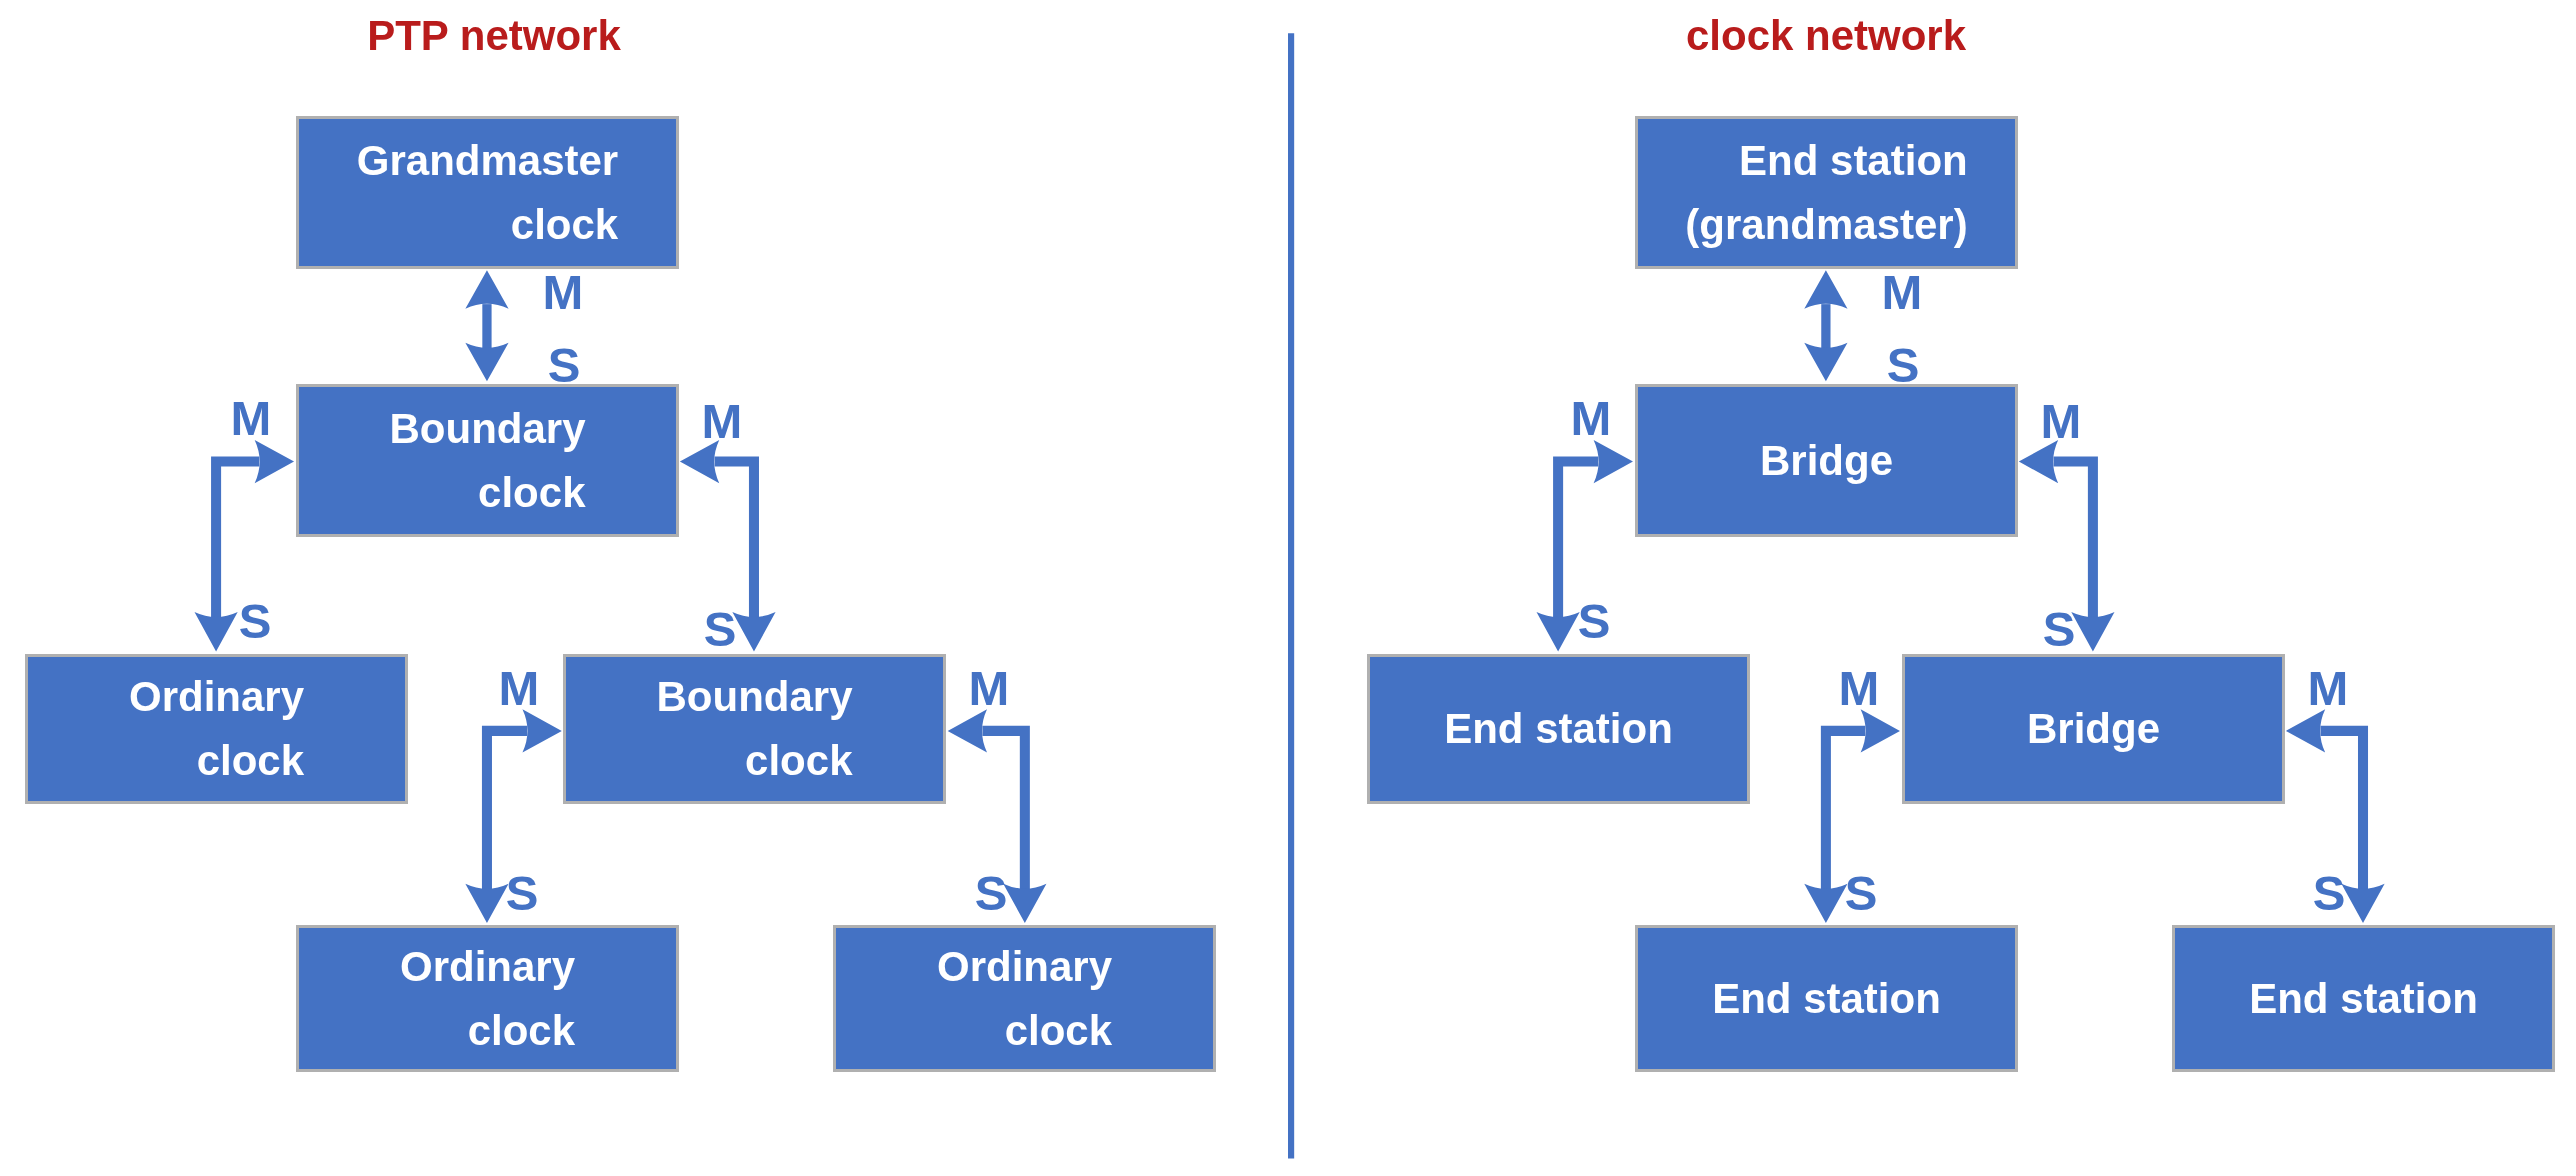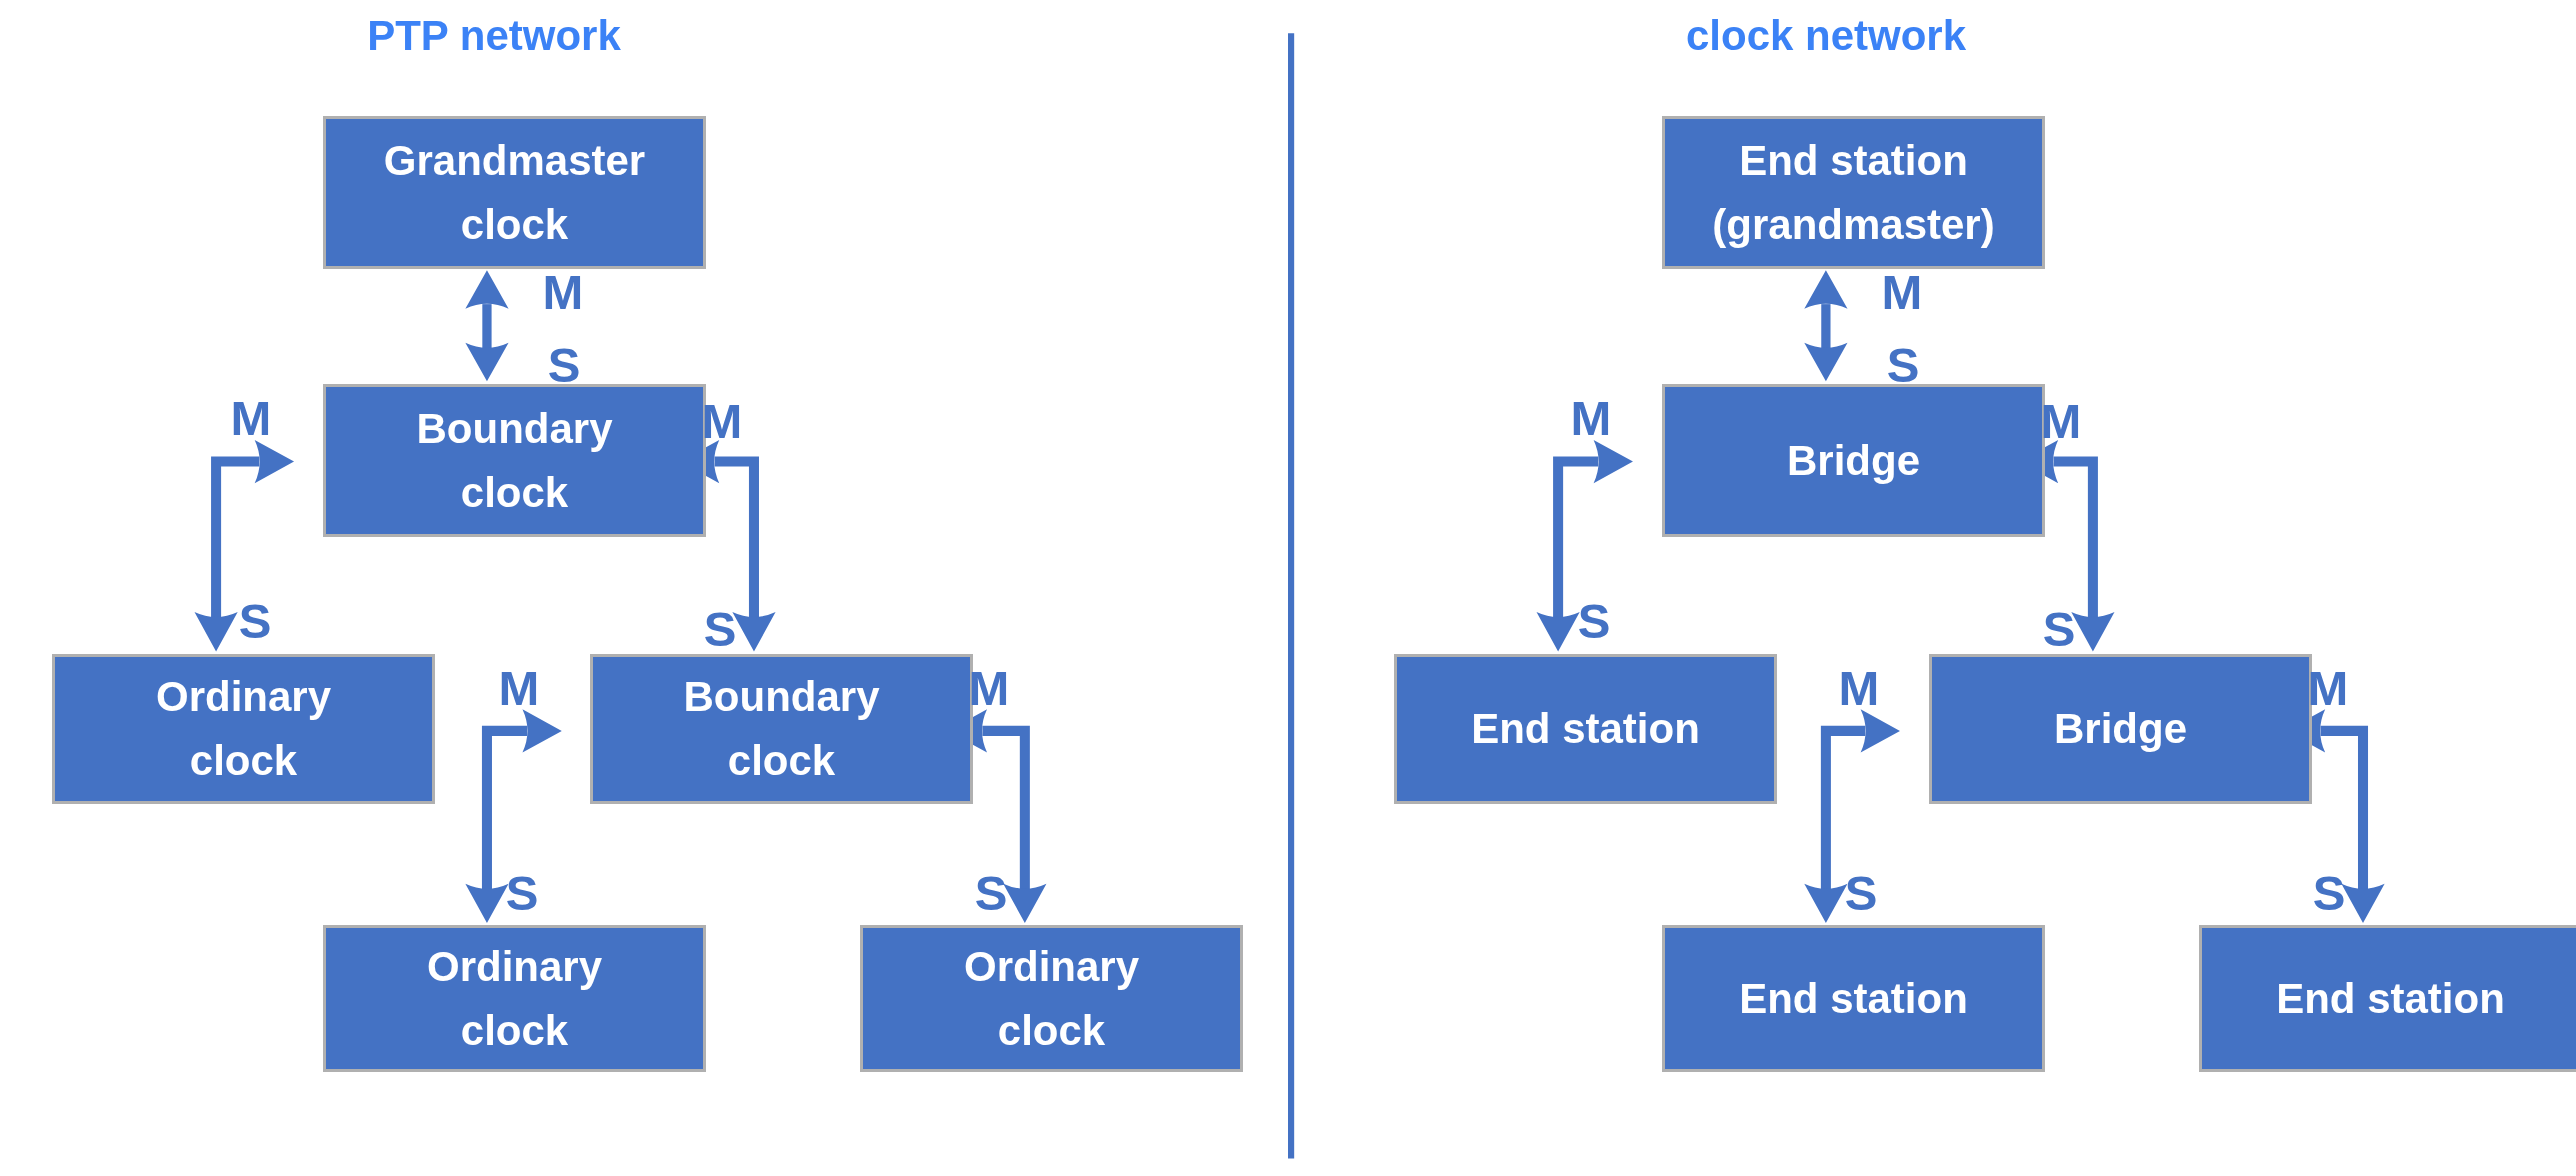"PTP network" .panel-title { color: #3b82f6 -> #b91c1c }
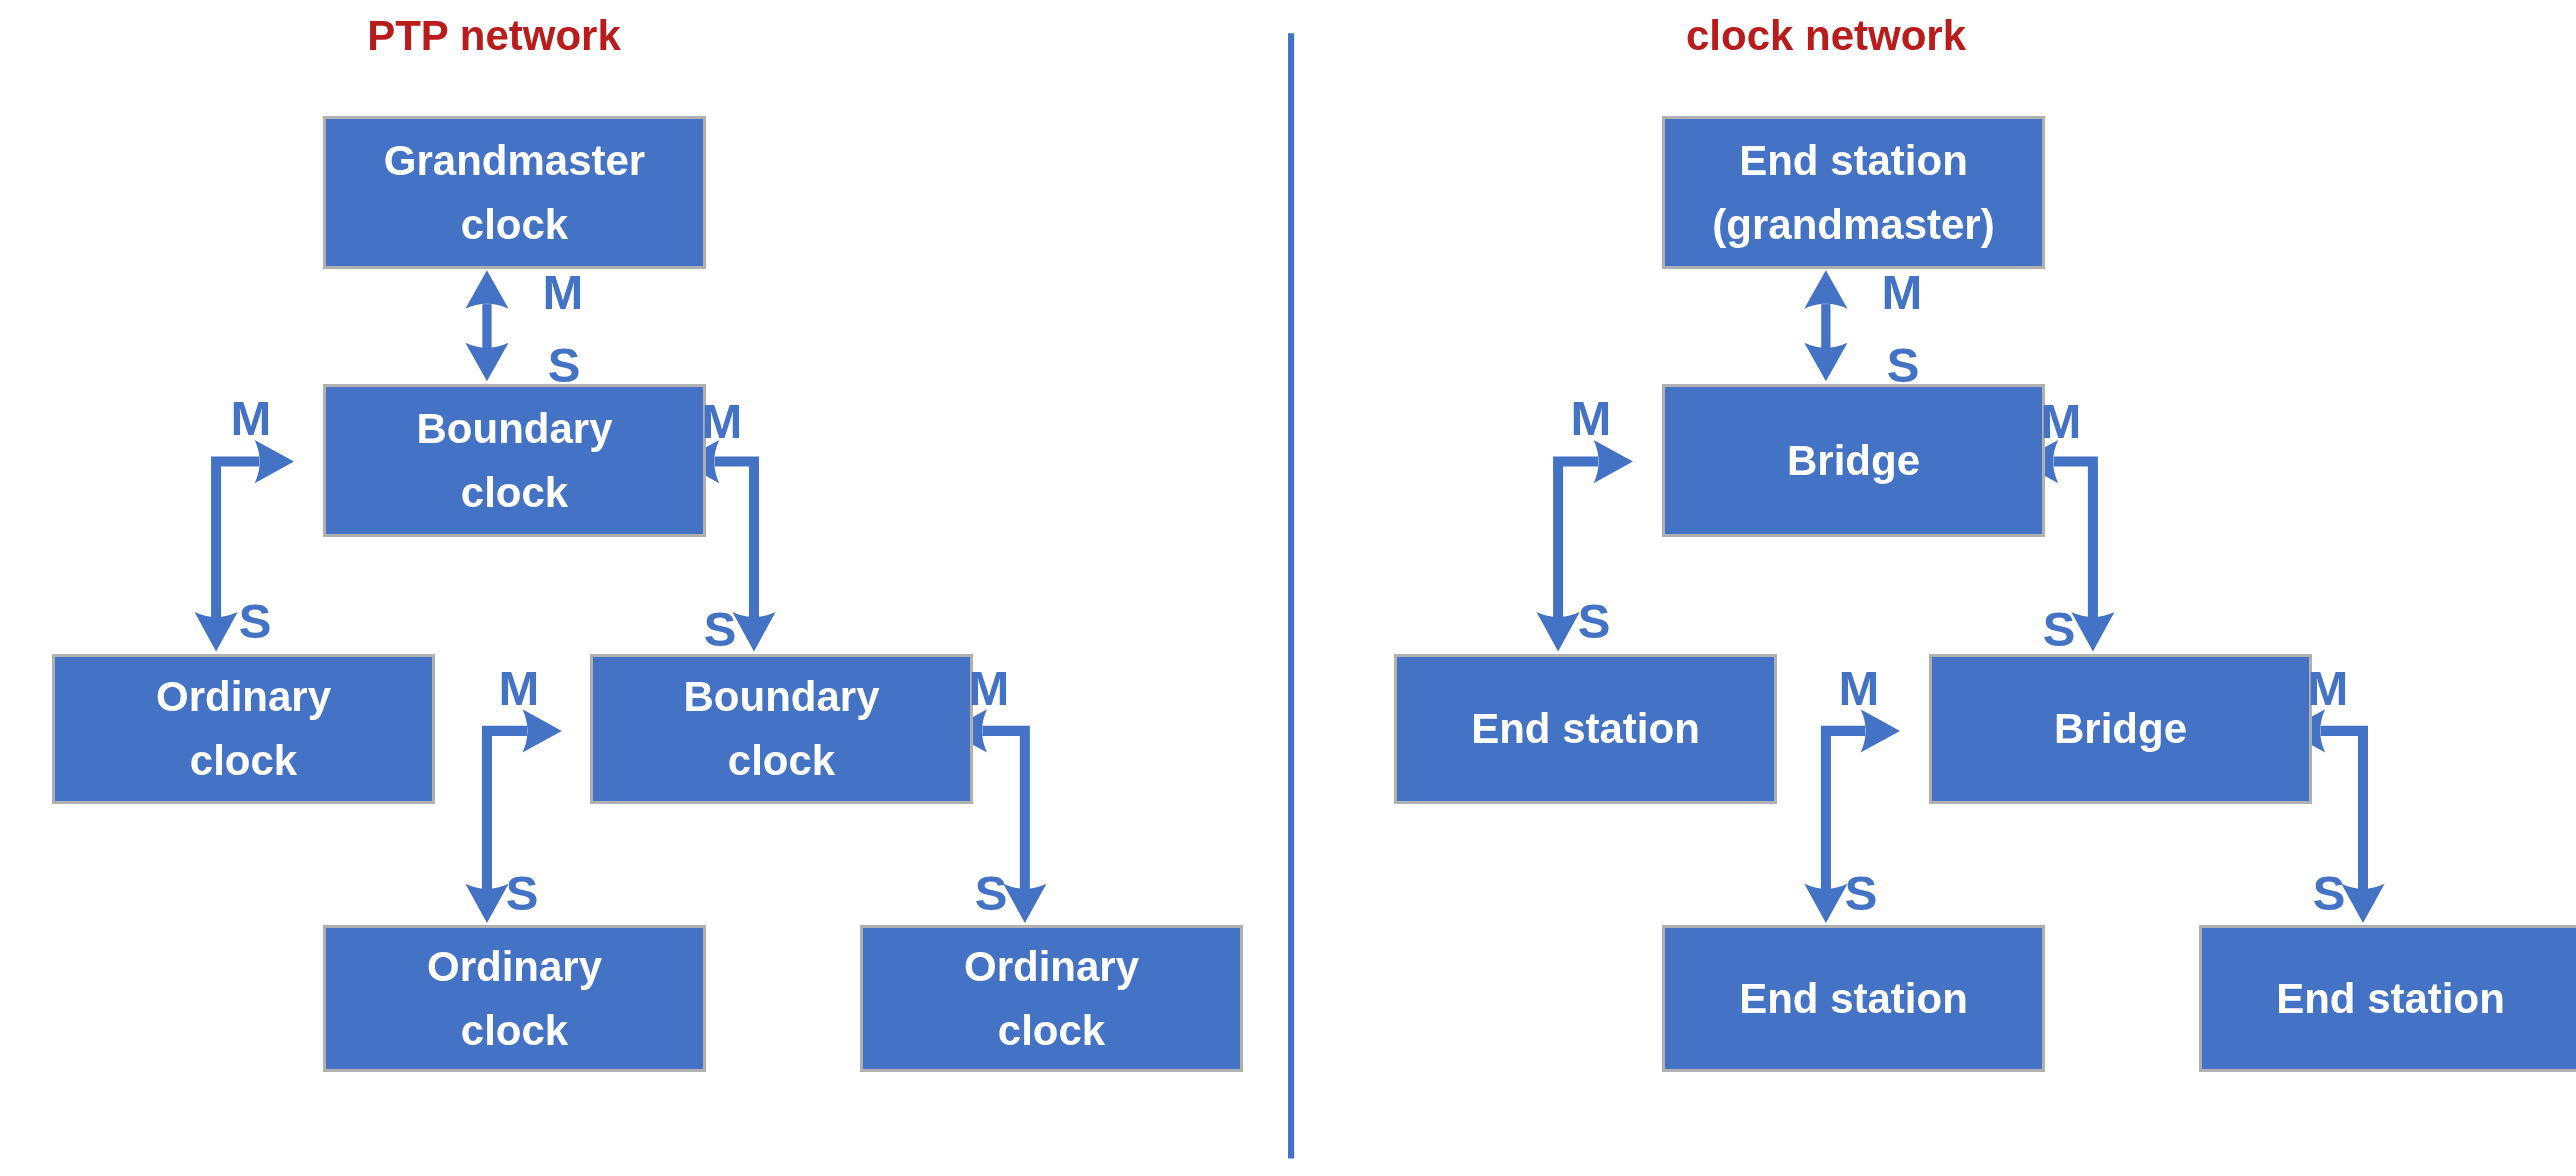"Grandmaster" .box { margin-left: 27px -> none; text-align: center -> right }
